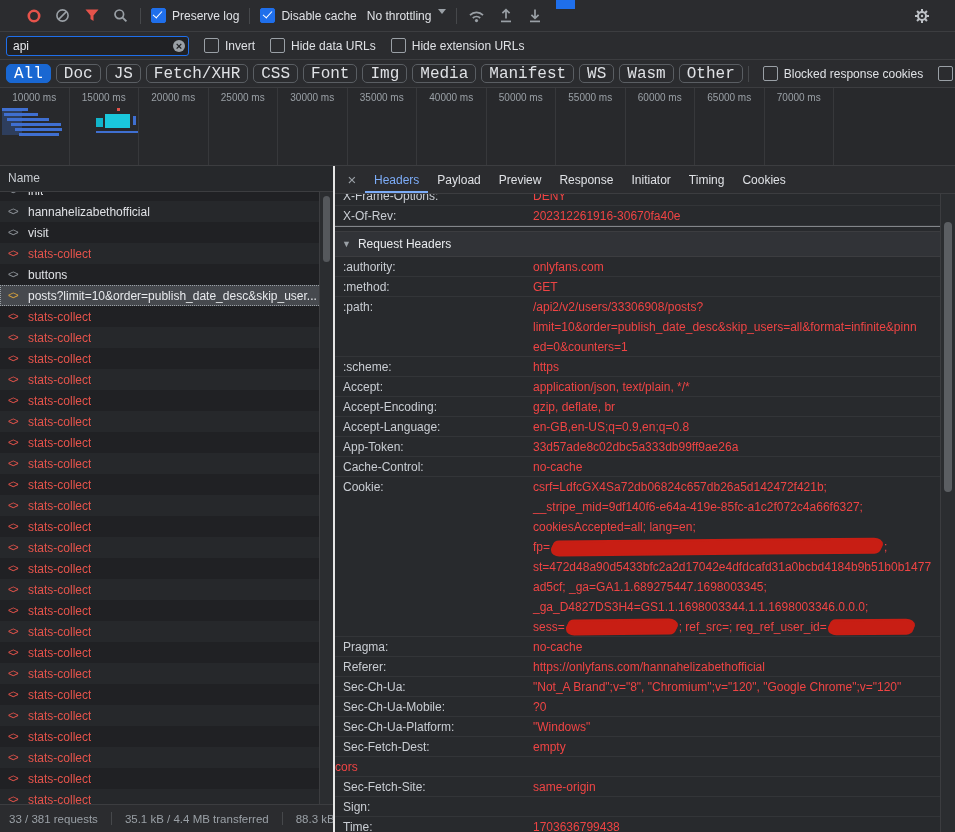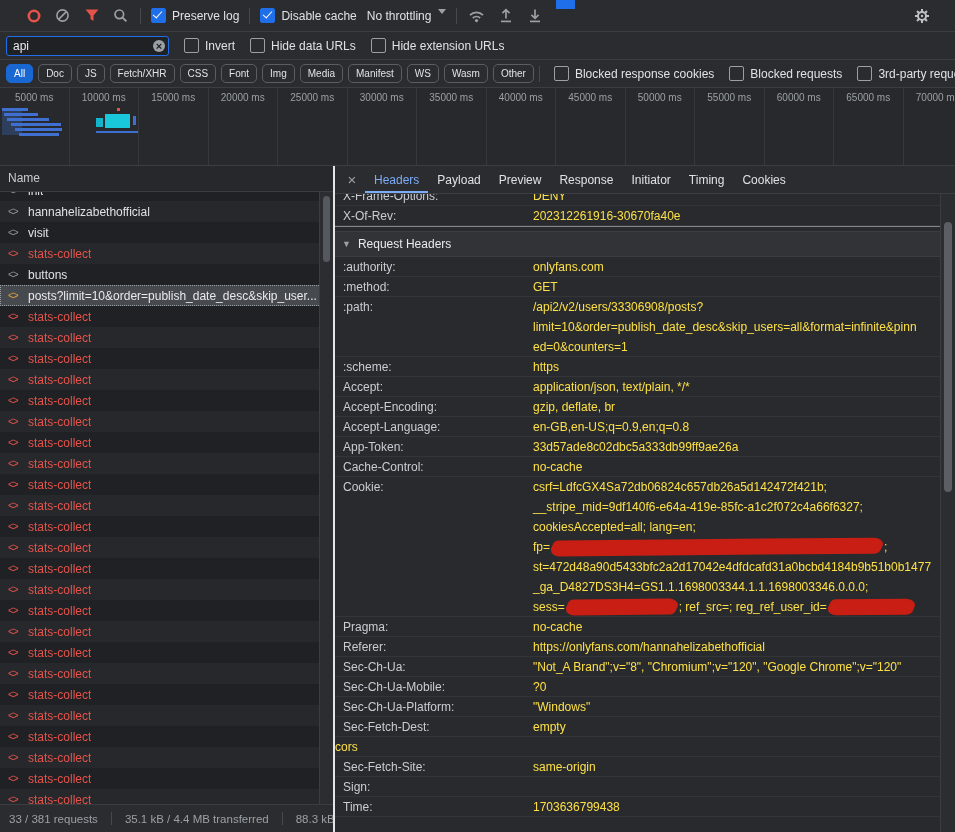"api" .filter-input-wrap { width: 163px -> 183px }
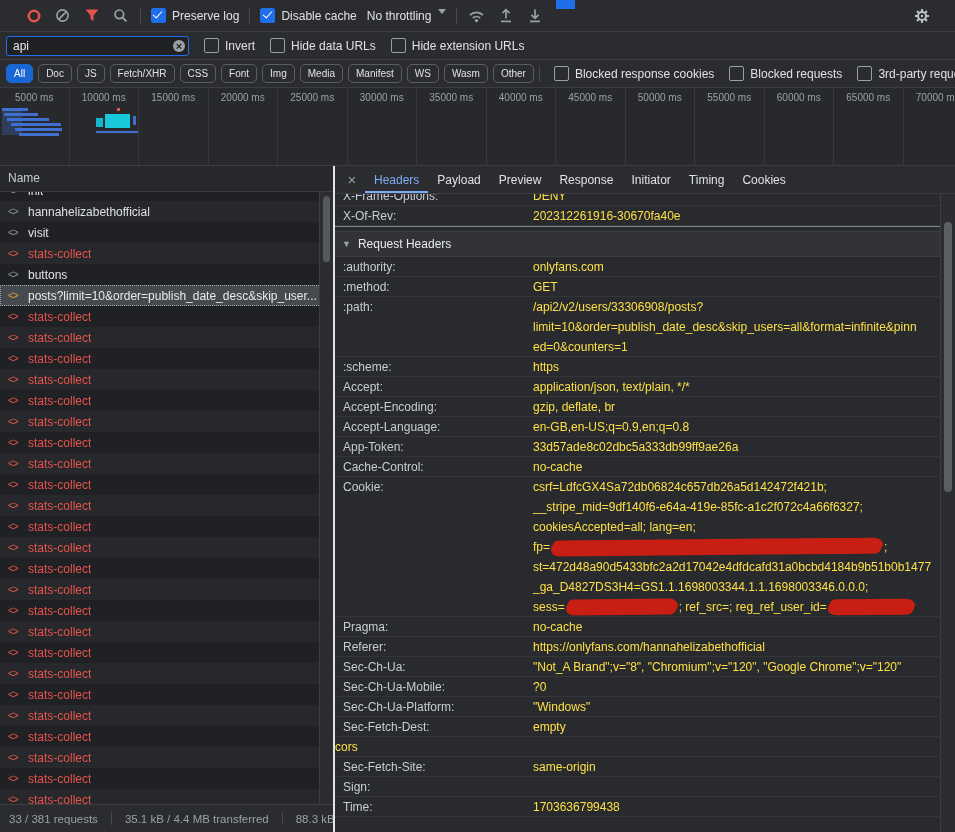"All" .chip { font-family: Liberation Sans, sans-serif -> Liberation Mono, monospace; font-size: 10px -> 16px }
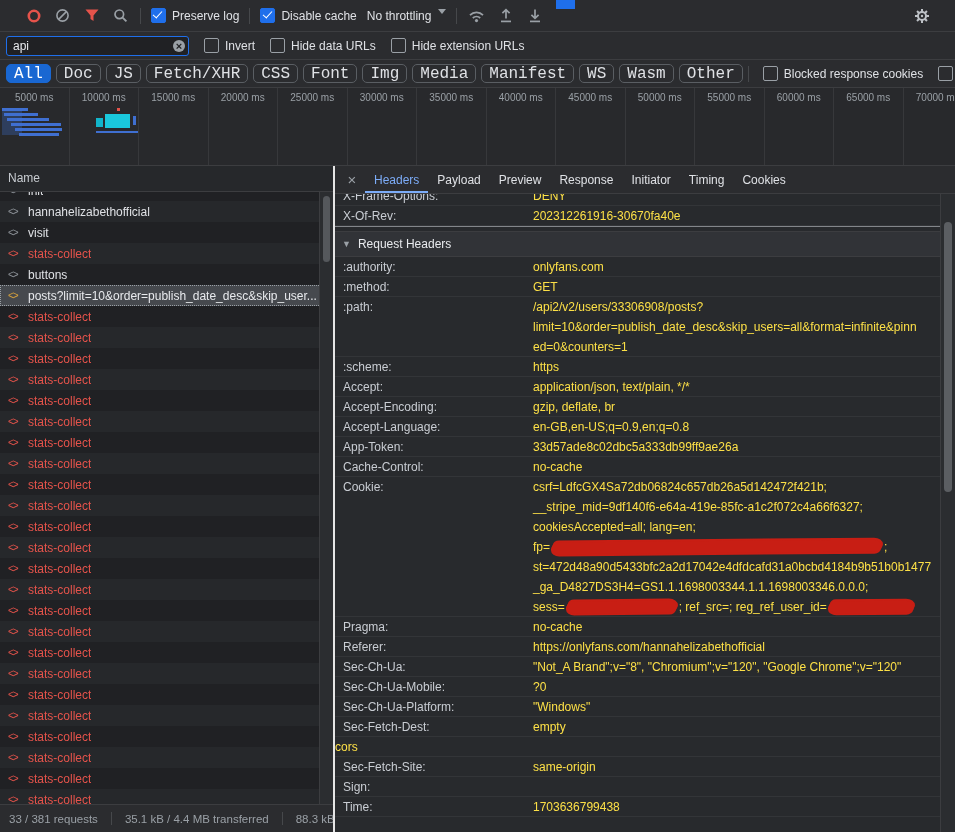"5000 ms" div.ov-col { html: <div><span>5000 ms</span></div> -> none }
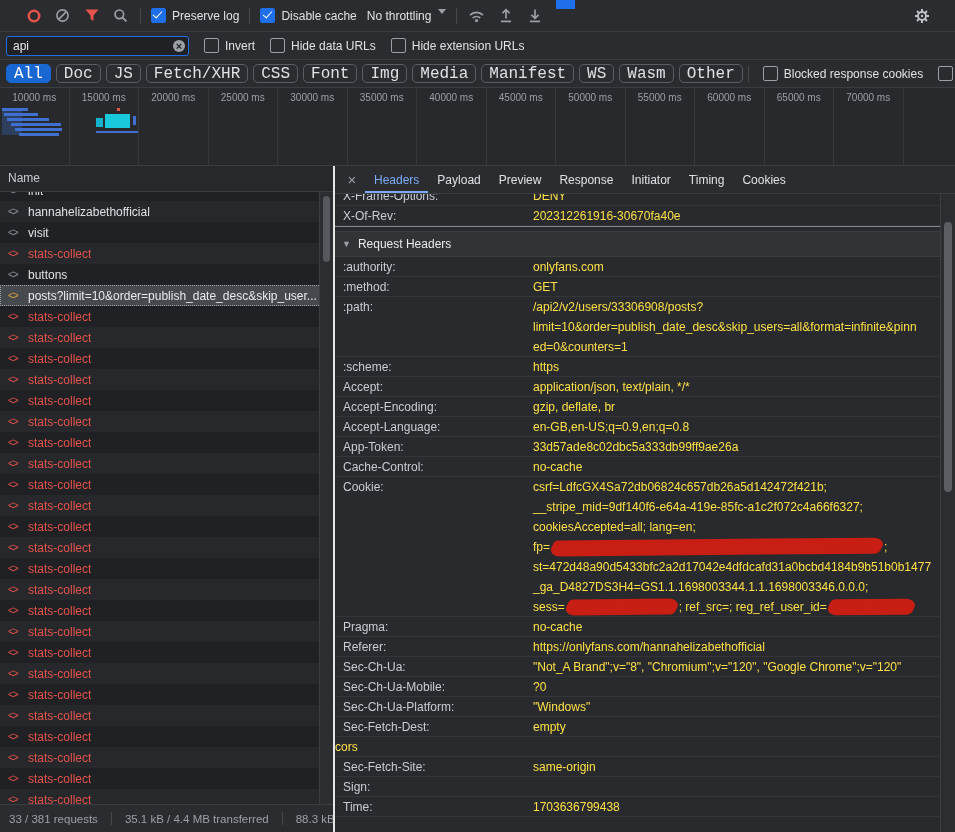"45000 ms" div.ov-col { html: <div><span>45000 ms</span></div> -> none }
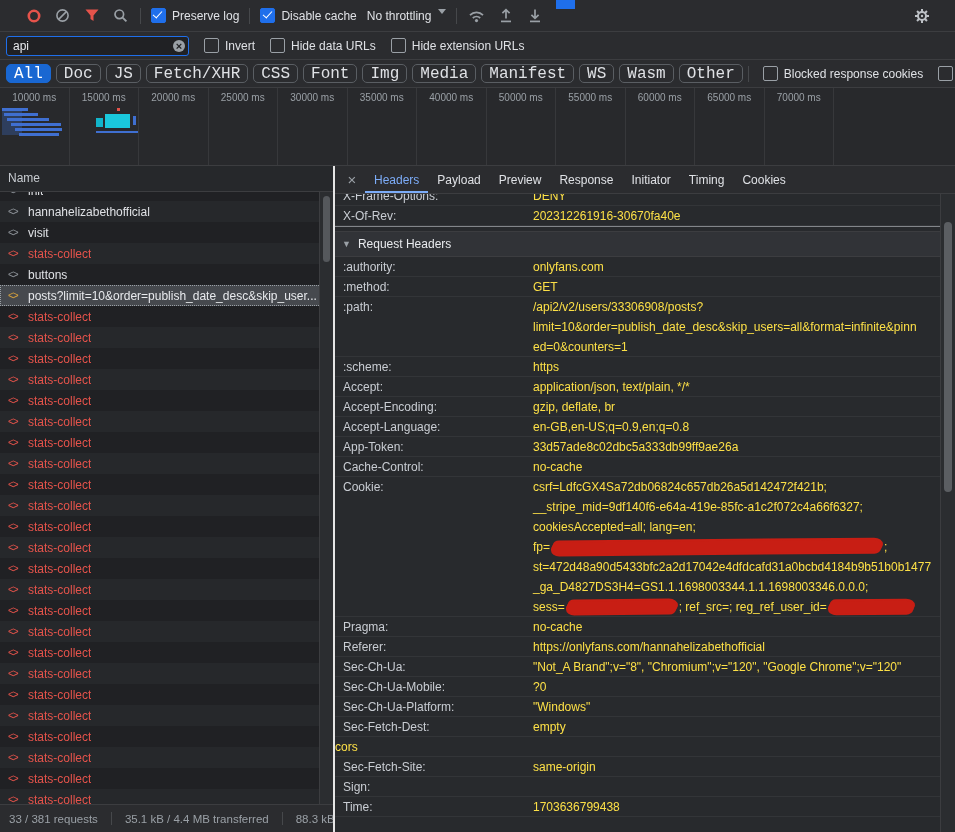"DENY" .hdr-value { color: #fde047 -> #ef4444 }
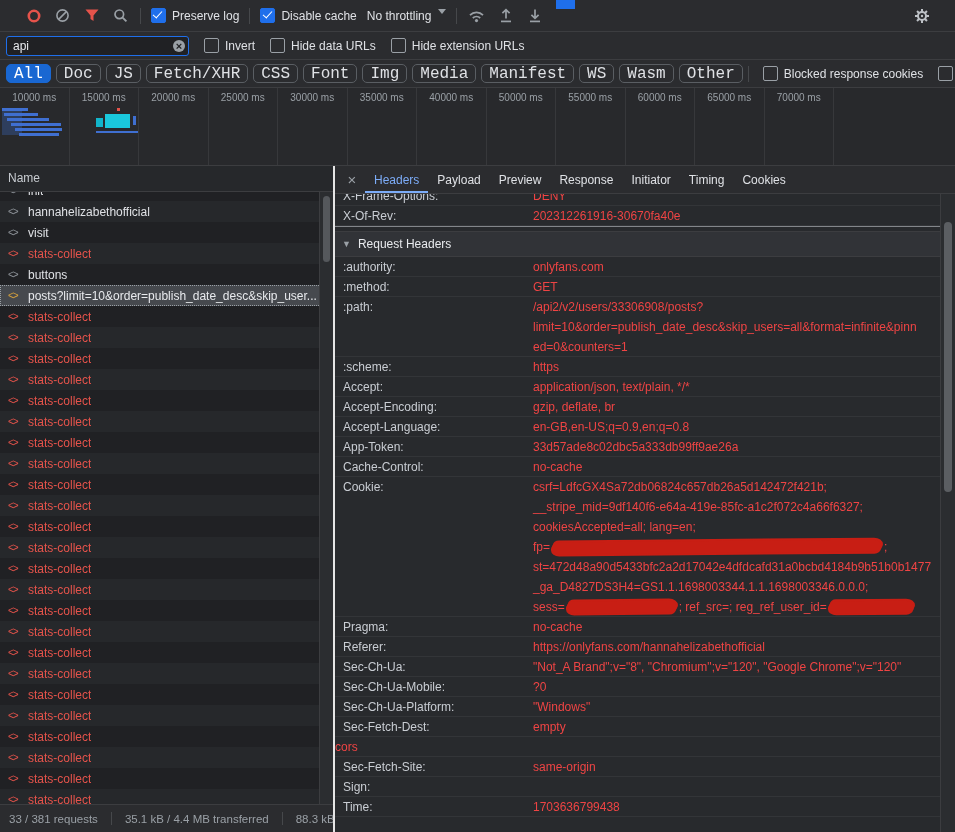"ad5cf; _ga=GA1.1.689275447.1698003345;" div { html: none -> <div>ad5cf; _ga=GA1.1.689275447.1698003345;</div> }
